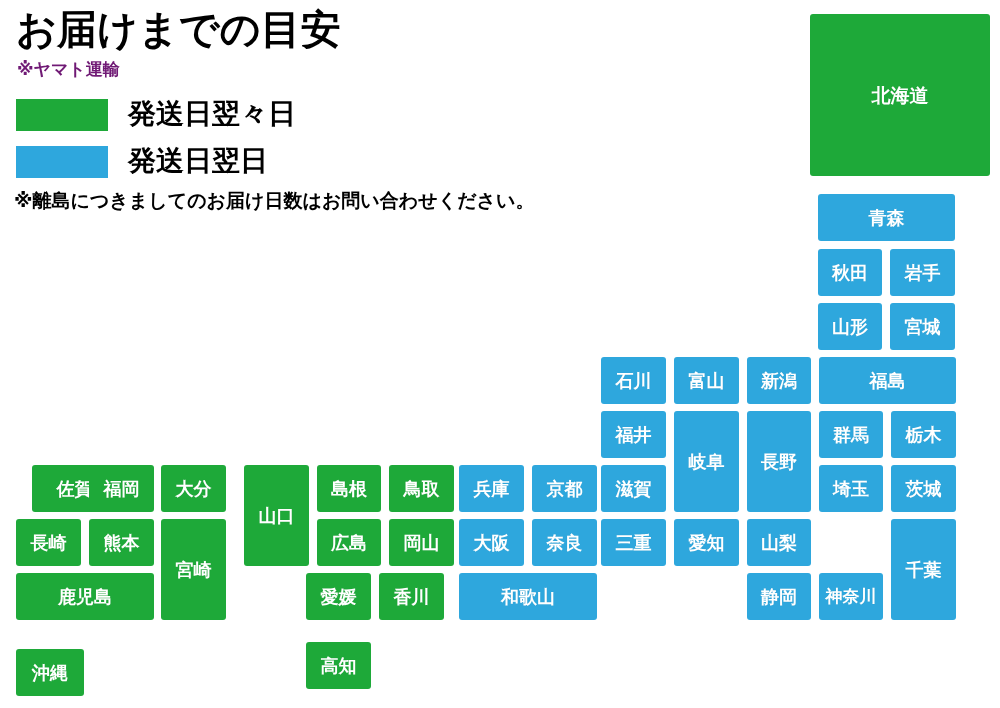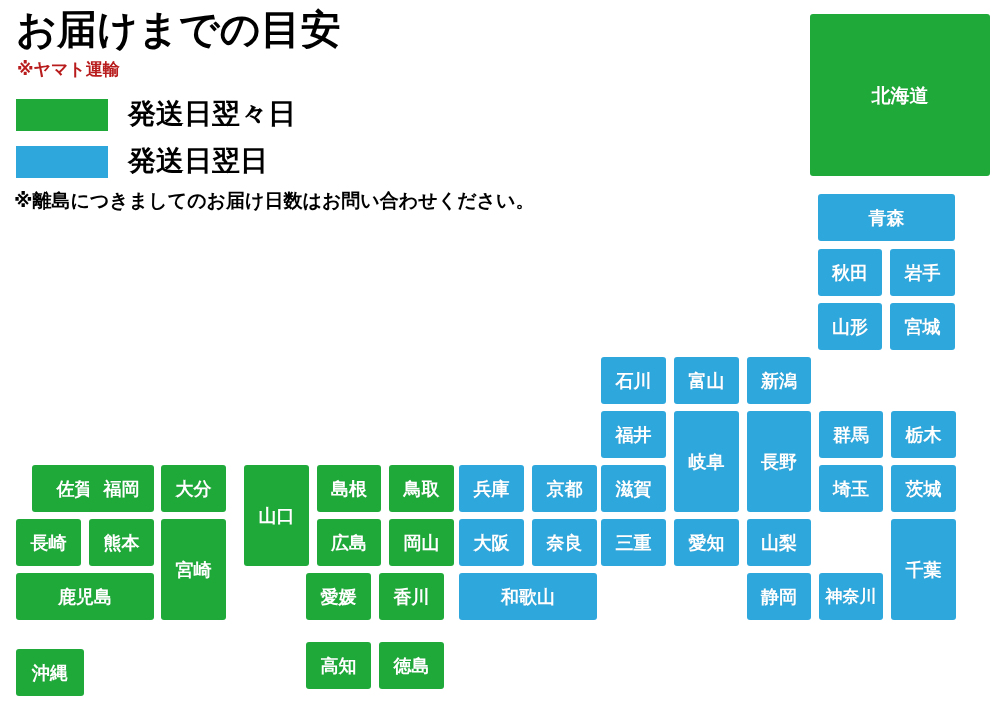"※ヤマト運輸" #subtitle { color: #b91c1c -> #701a75 }
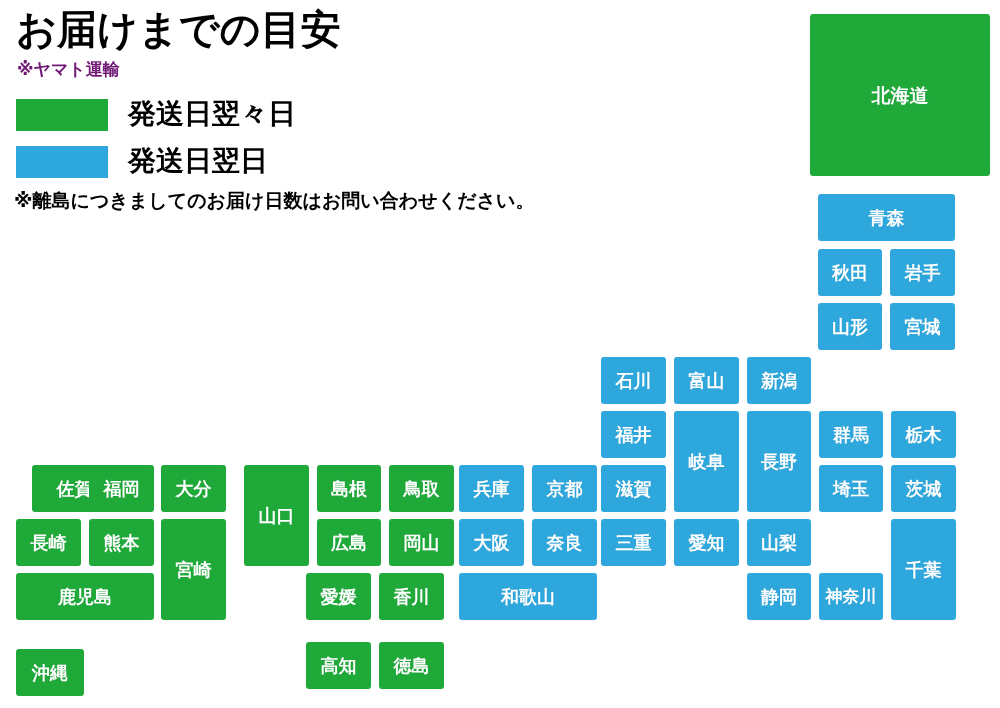"福島" div.pref { html: none -> <div> <span>福島</span> </div> }
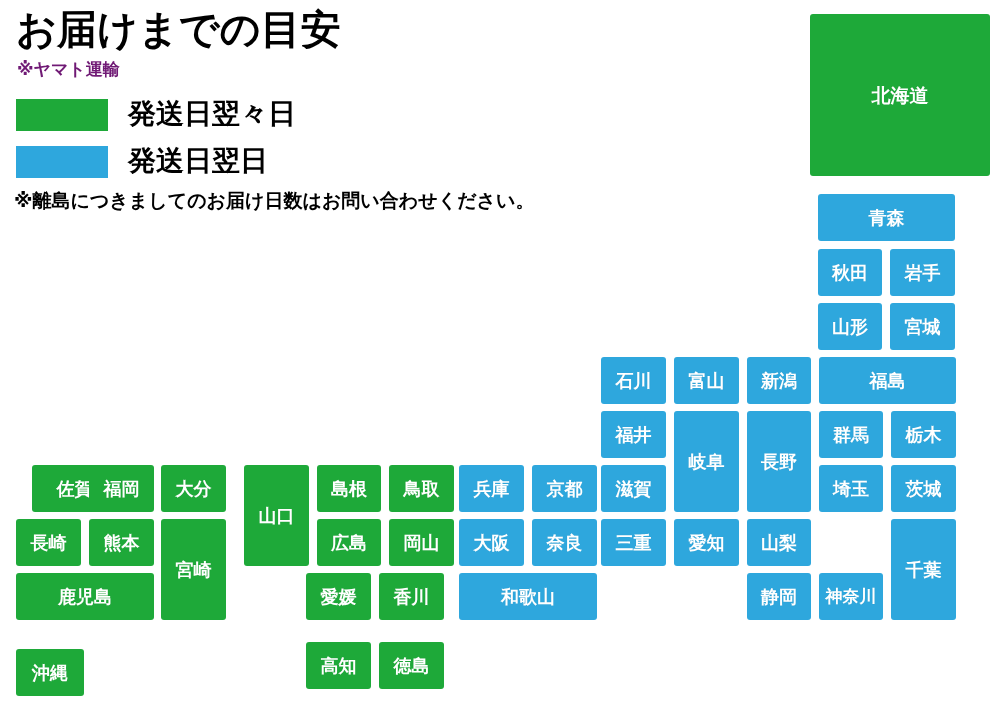"徳島" div.pref { html: <div> <span>徳島</span> </div> -> none }
